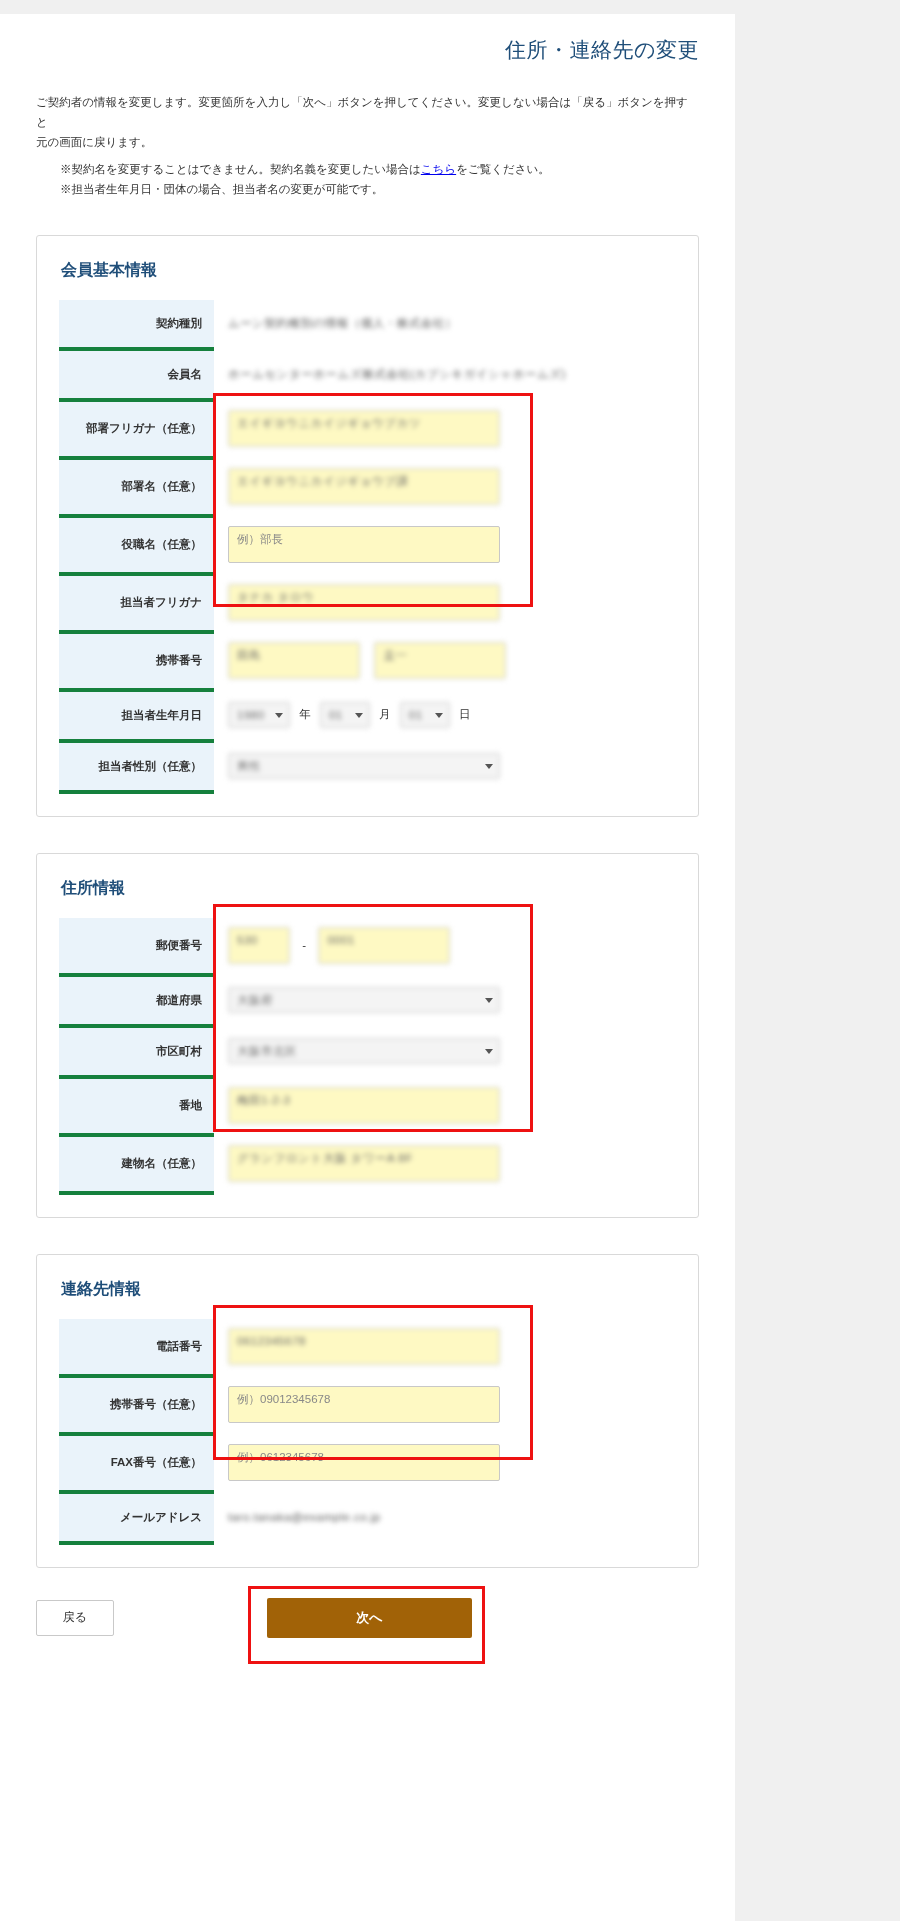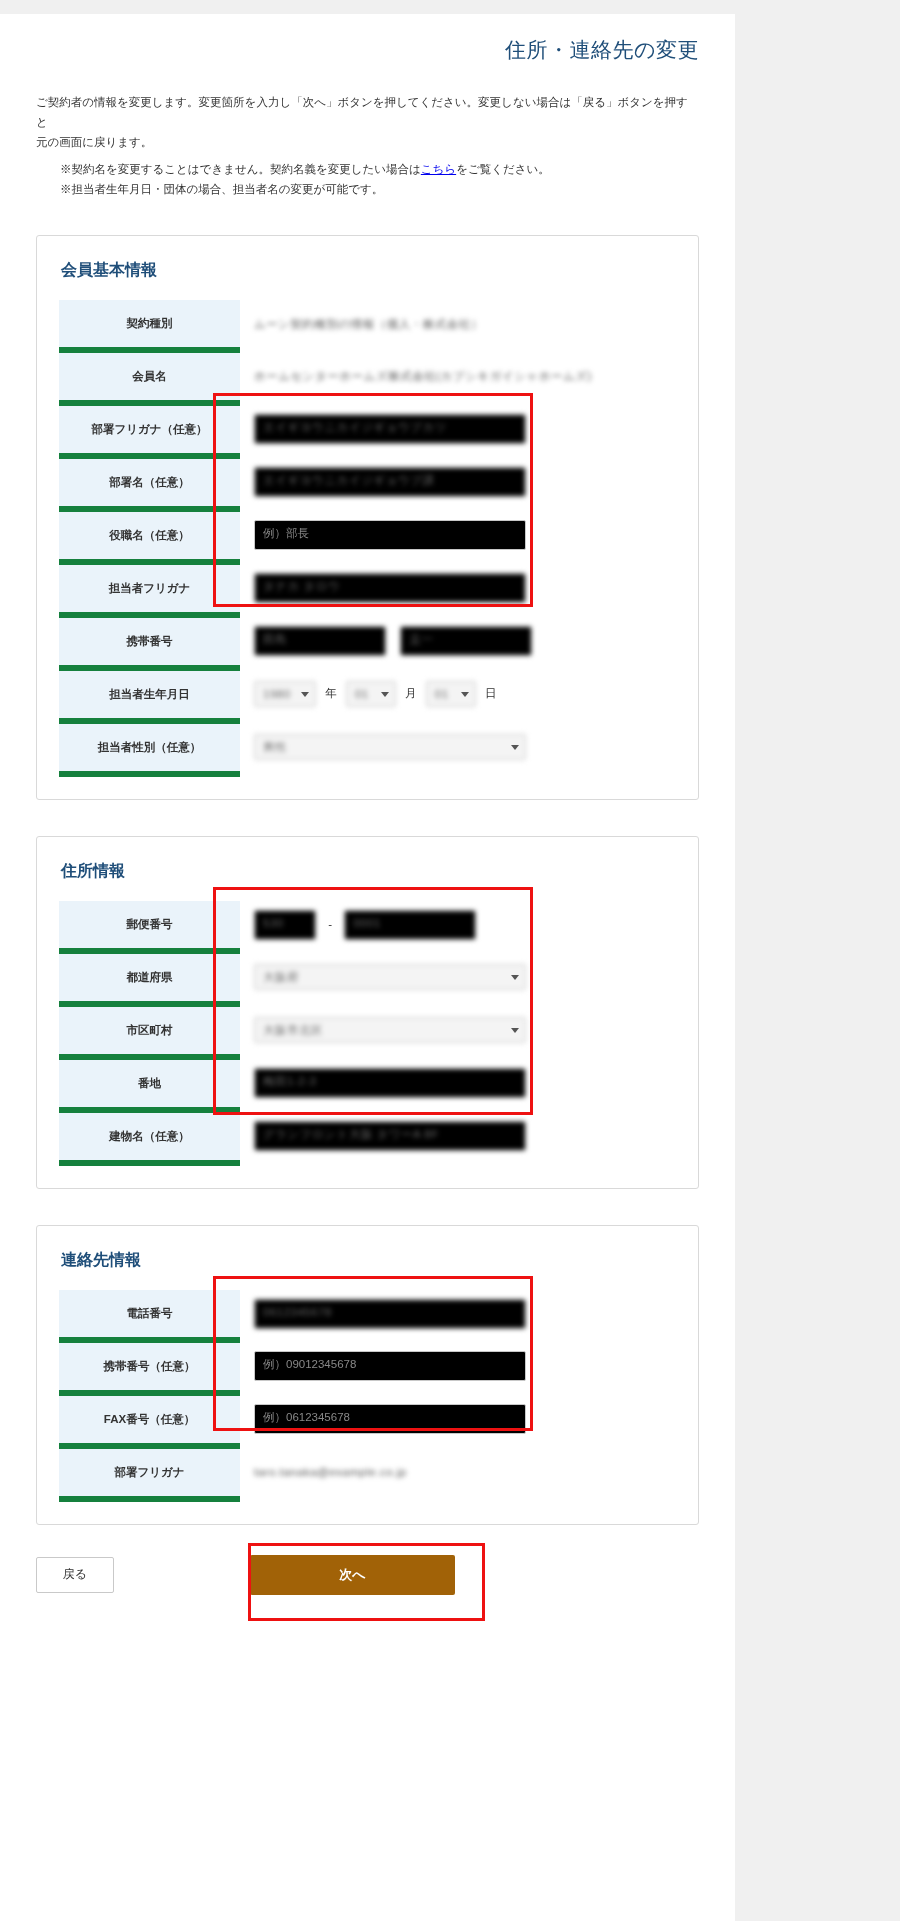"契約種別" table.form th { border-bottom: 6px solid #15803d -> 4px solid #15803d; text-align: center -> right; width: 181px -> 155px }
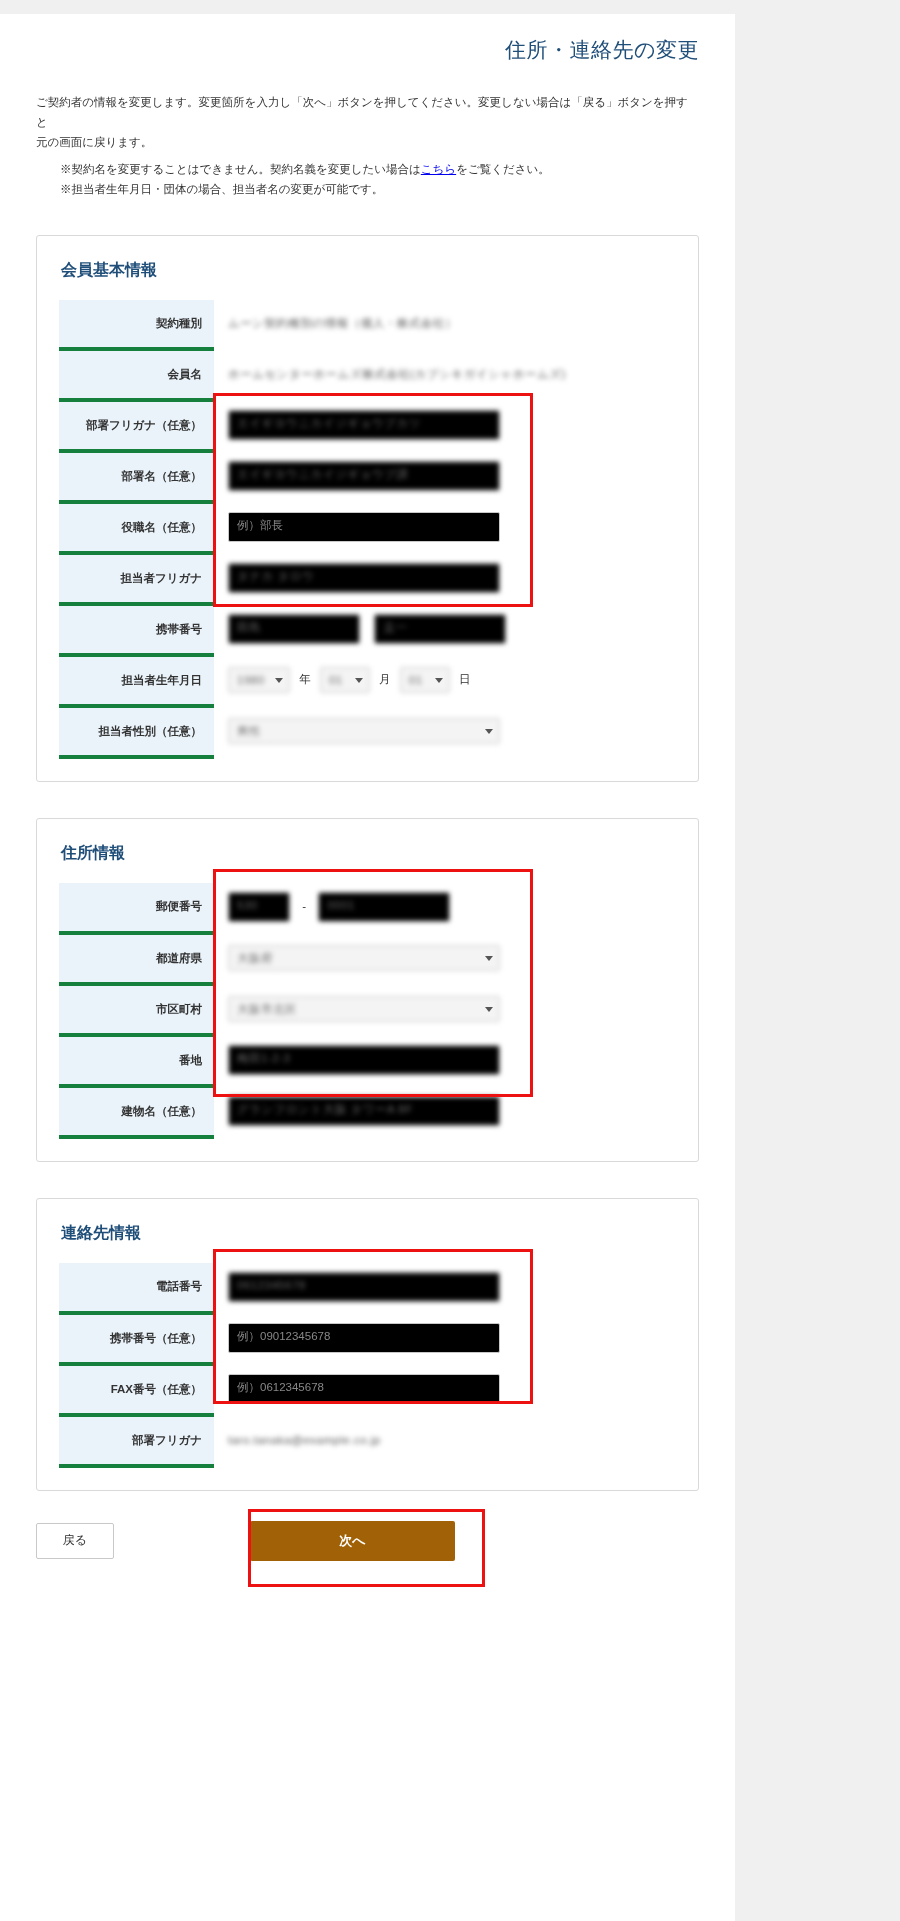"例）部長" .inp { background: #000000 -> #fef9c3; height: 30px -> 37px }
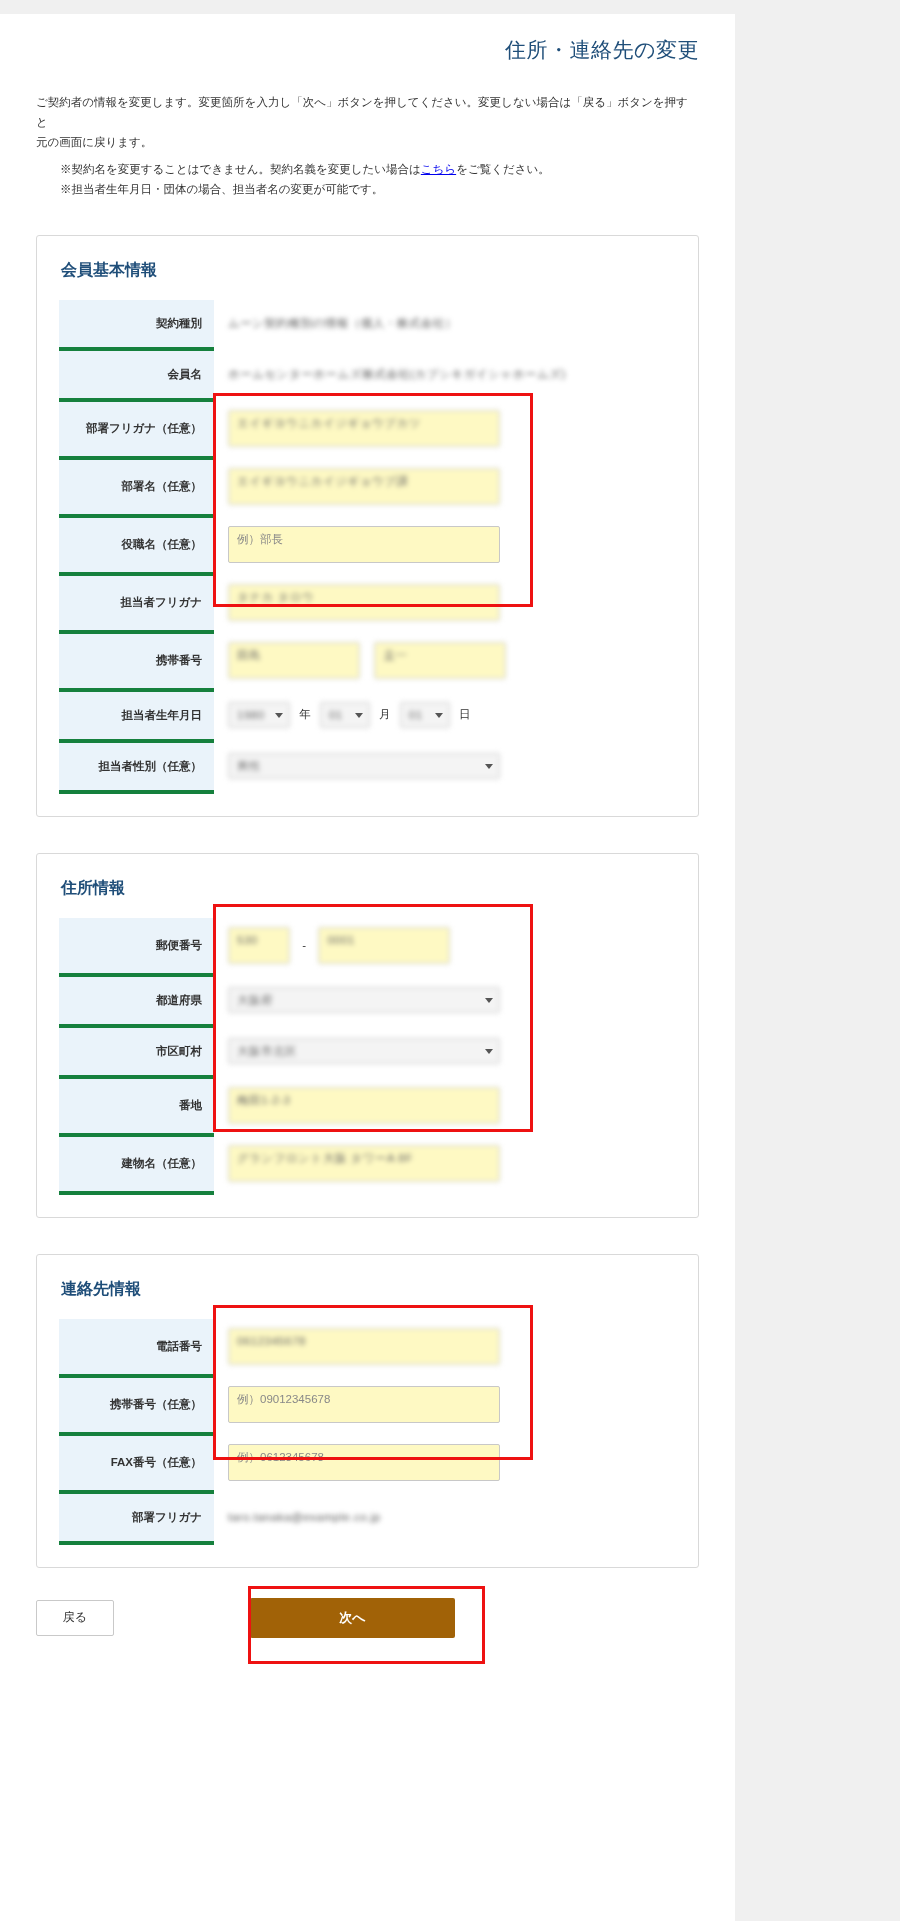"部署フリガナ" th { text: 部署フリガナ -> メールアドレス }
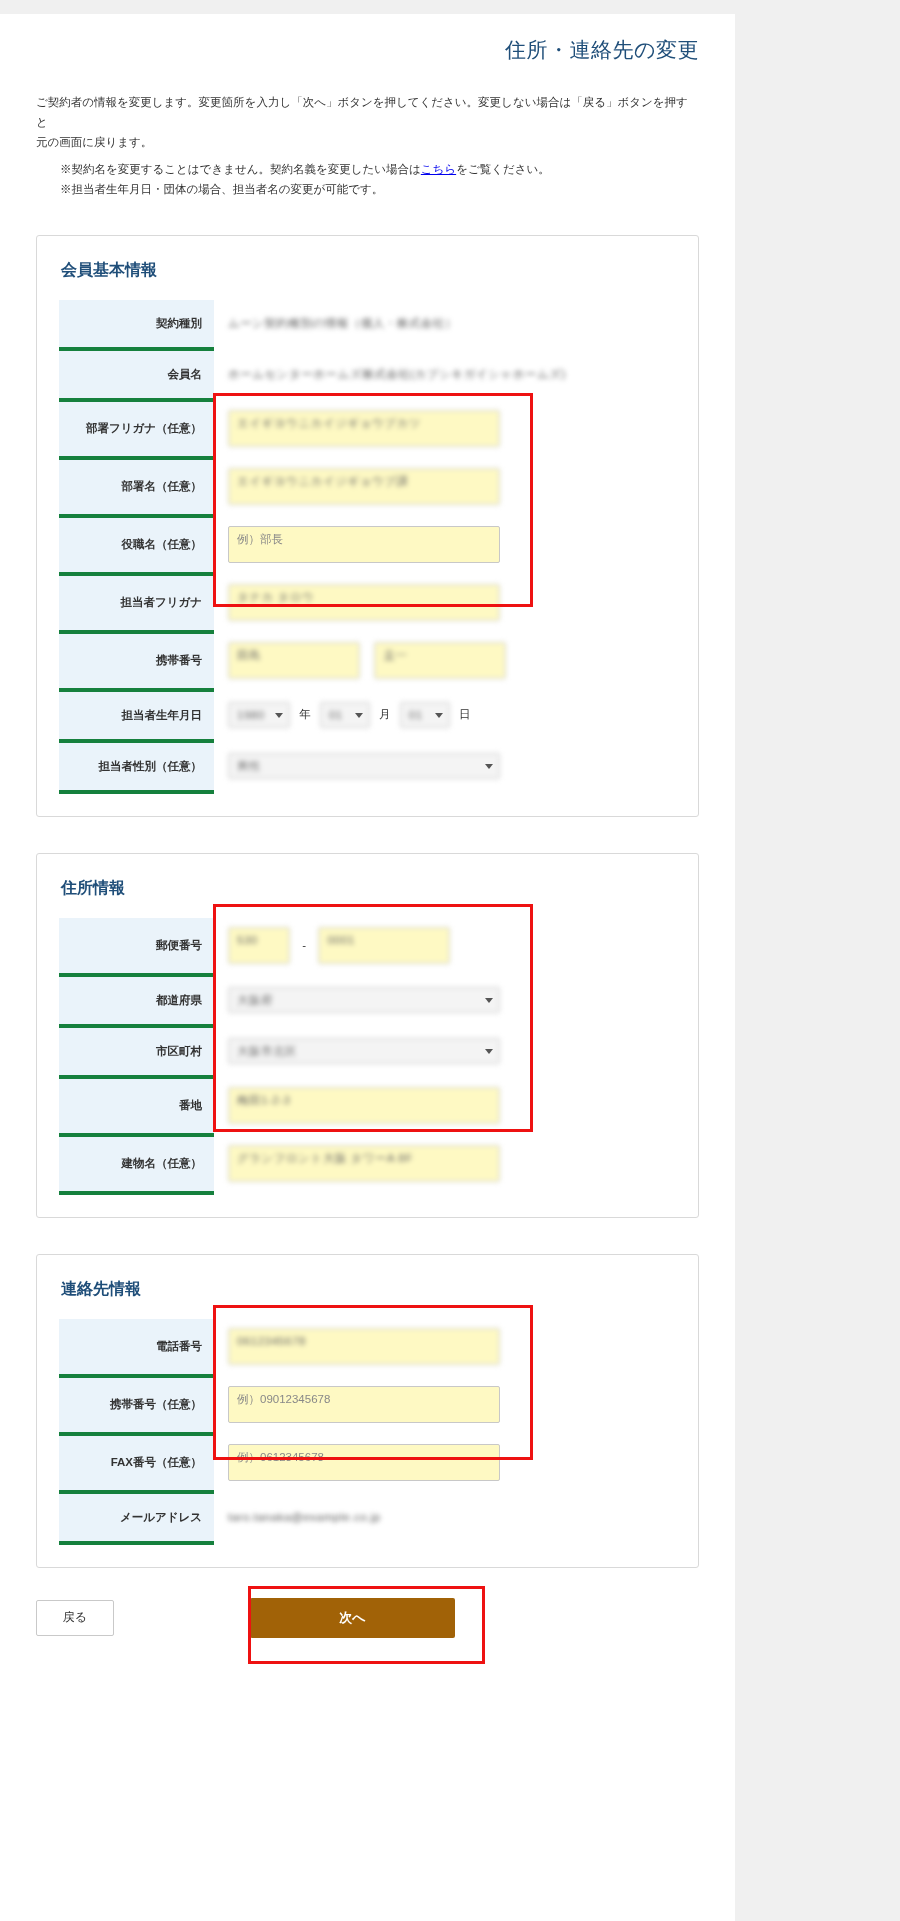"戻る" .footer { gap: none -> 17px }
